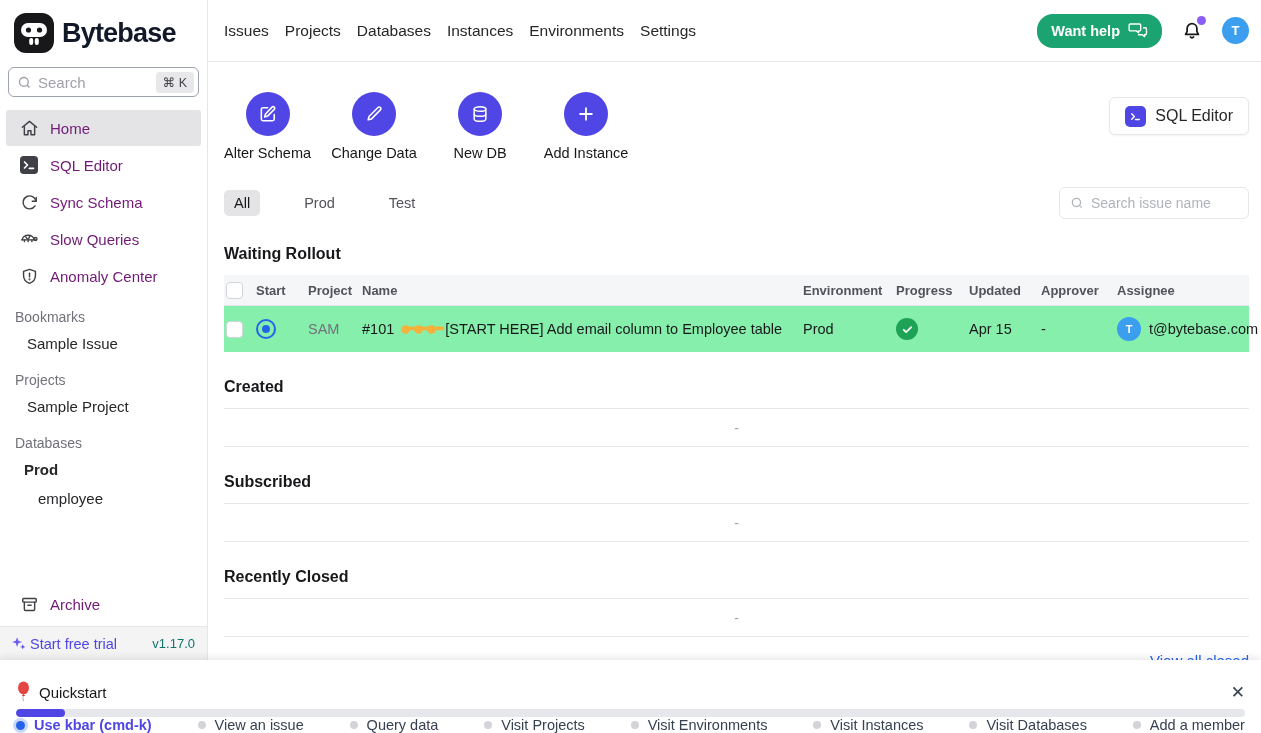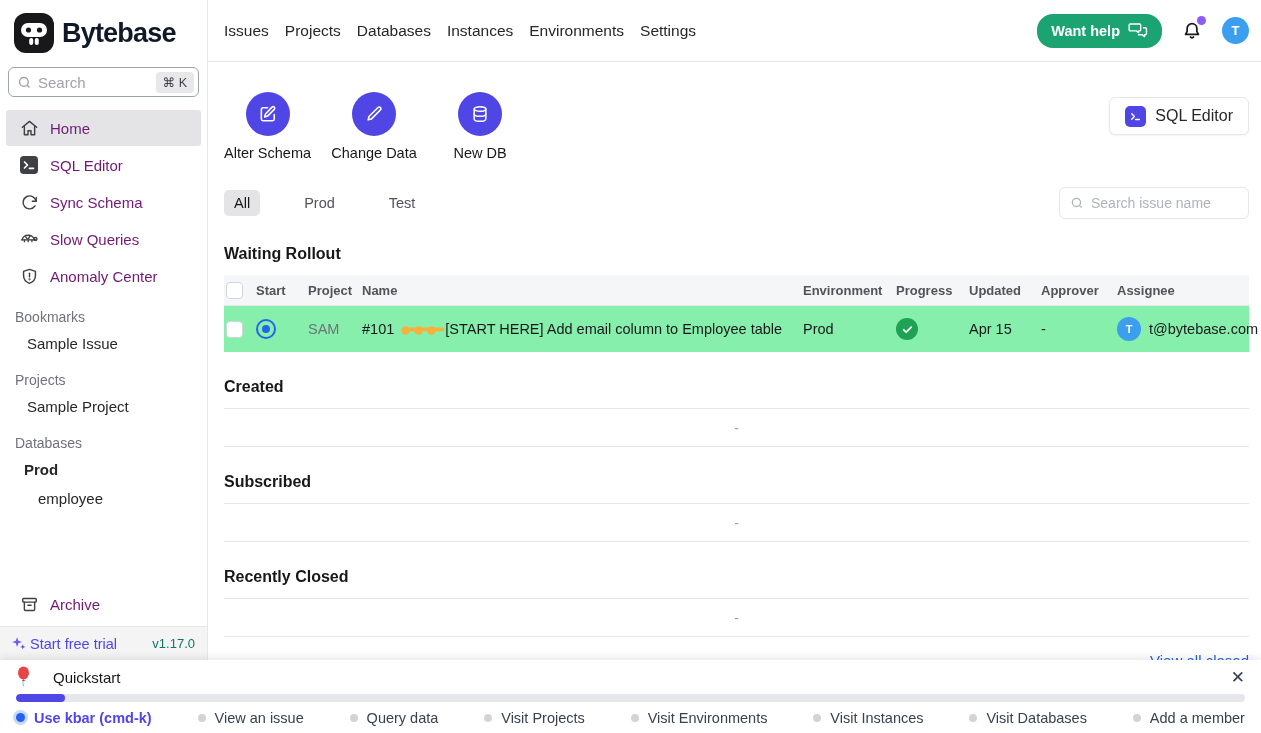"Add Instance" button.qa-item { html: none -> <button> <span> <svg> <path></path> </svg> </span> <span>Add Instance</span> </button> }
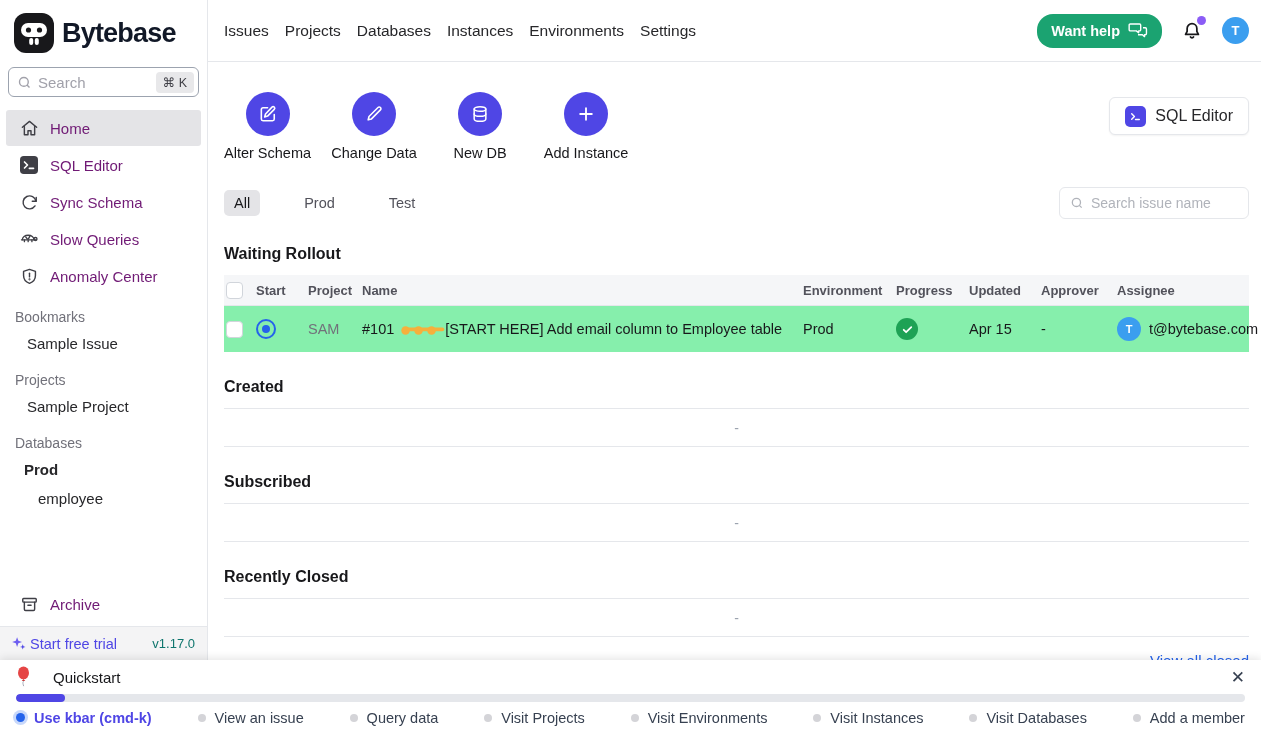"#101" .cell-name { align-items: flex-end -> center }
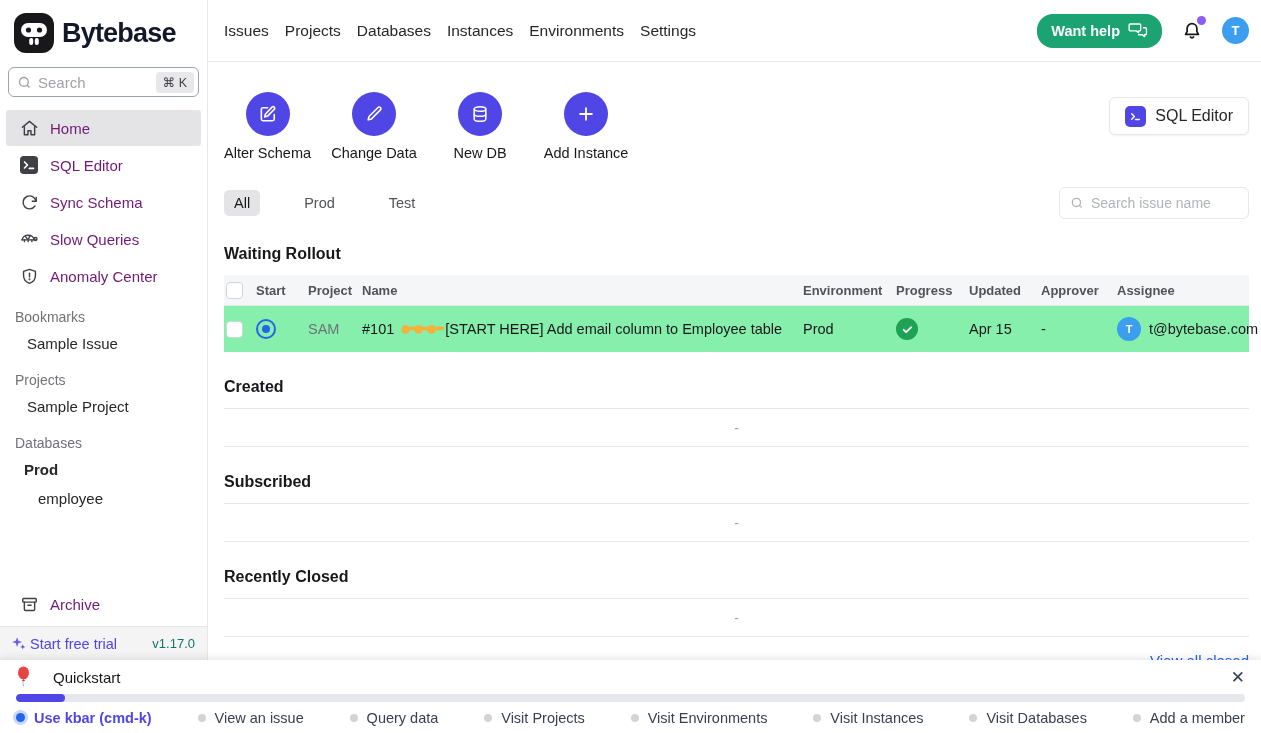"Quickstart" .qs-top { gap: 14px -> none; padding: 6px 16px 6px 16px -> 21px 16px 6px 16px }
